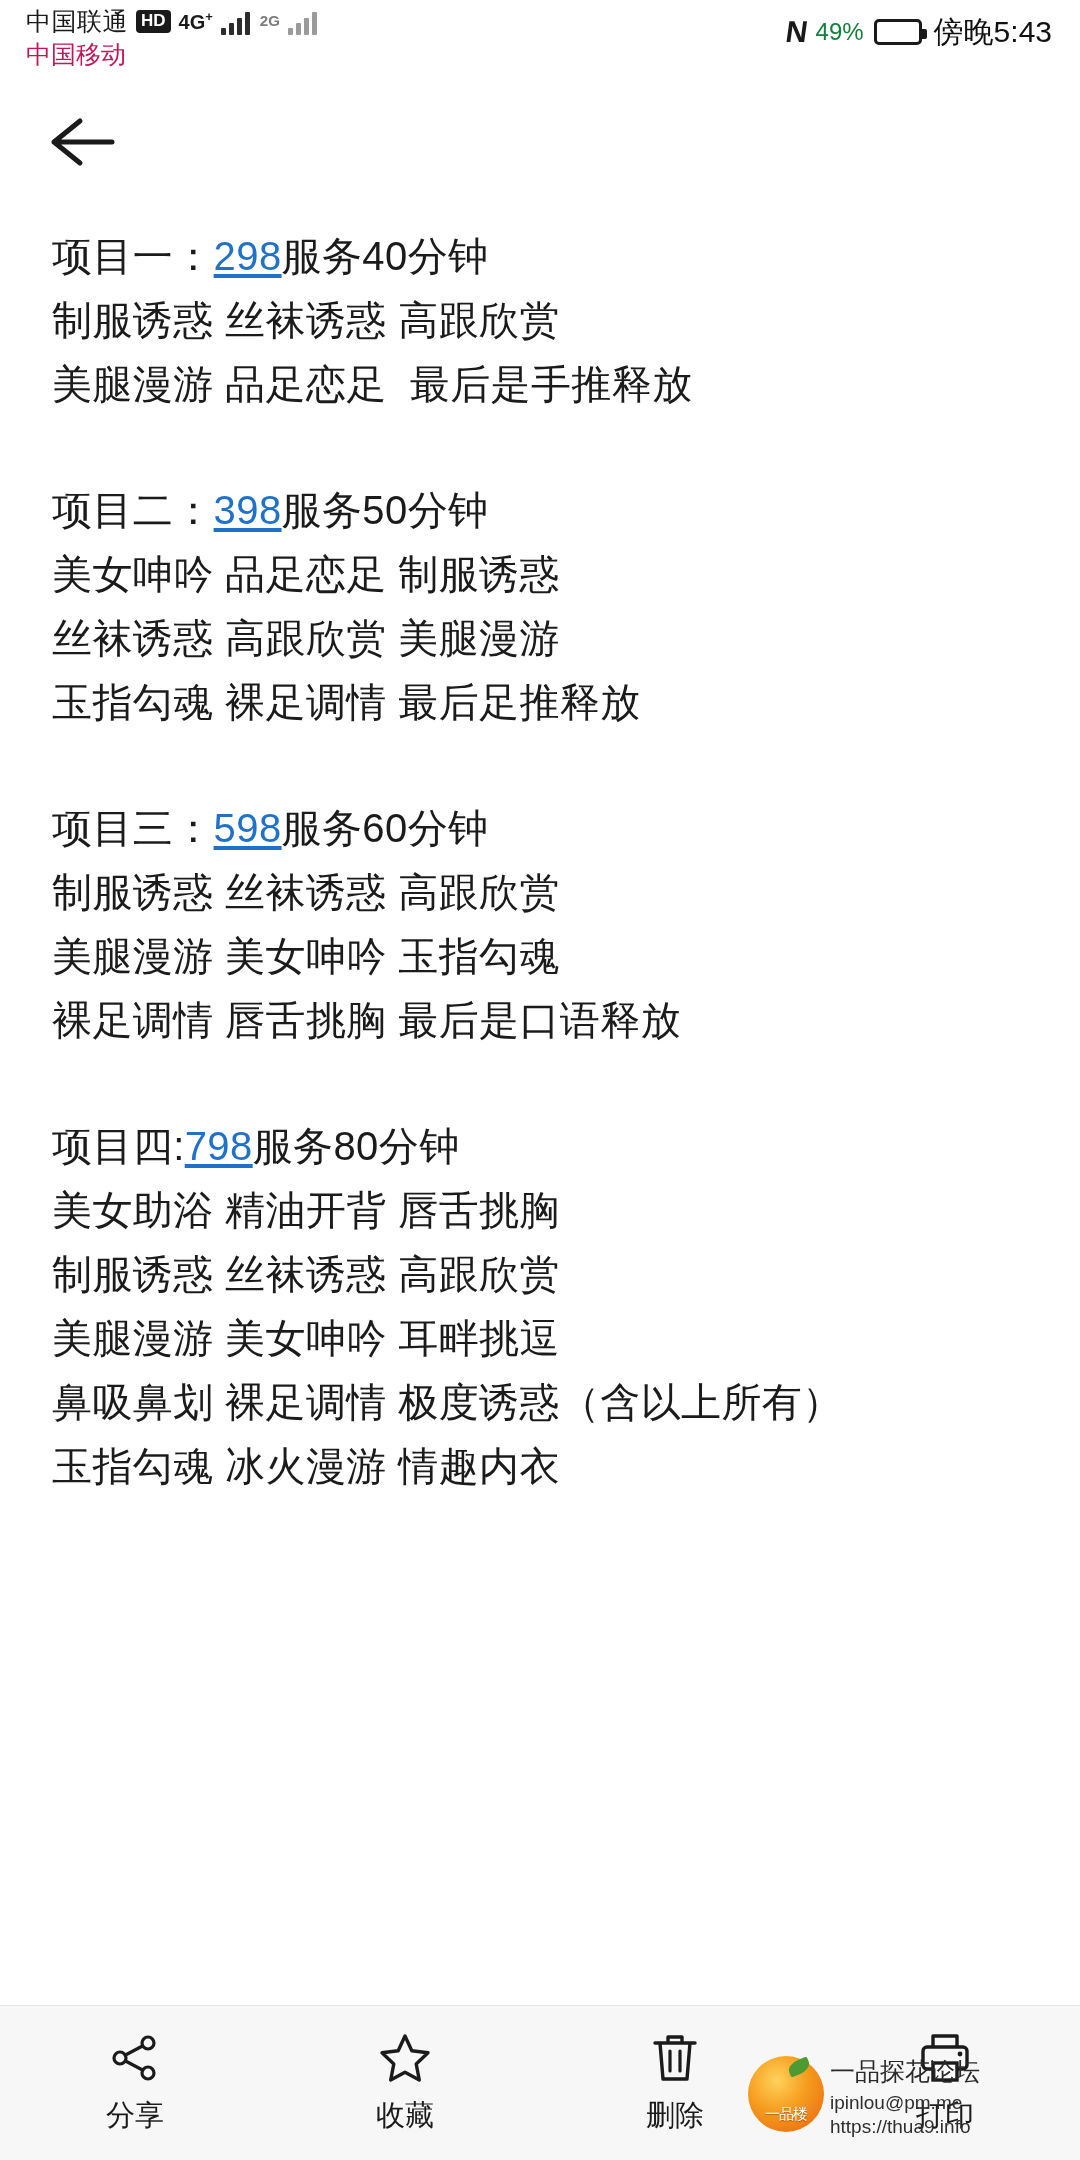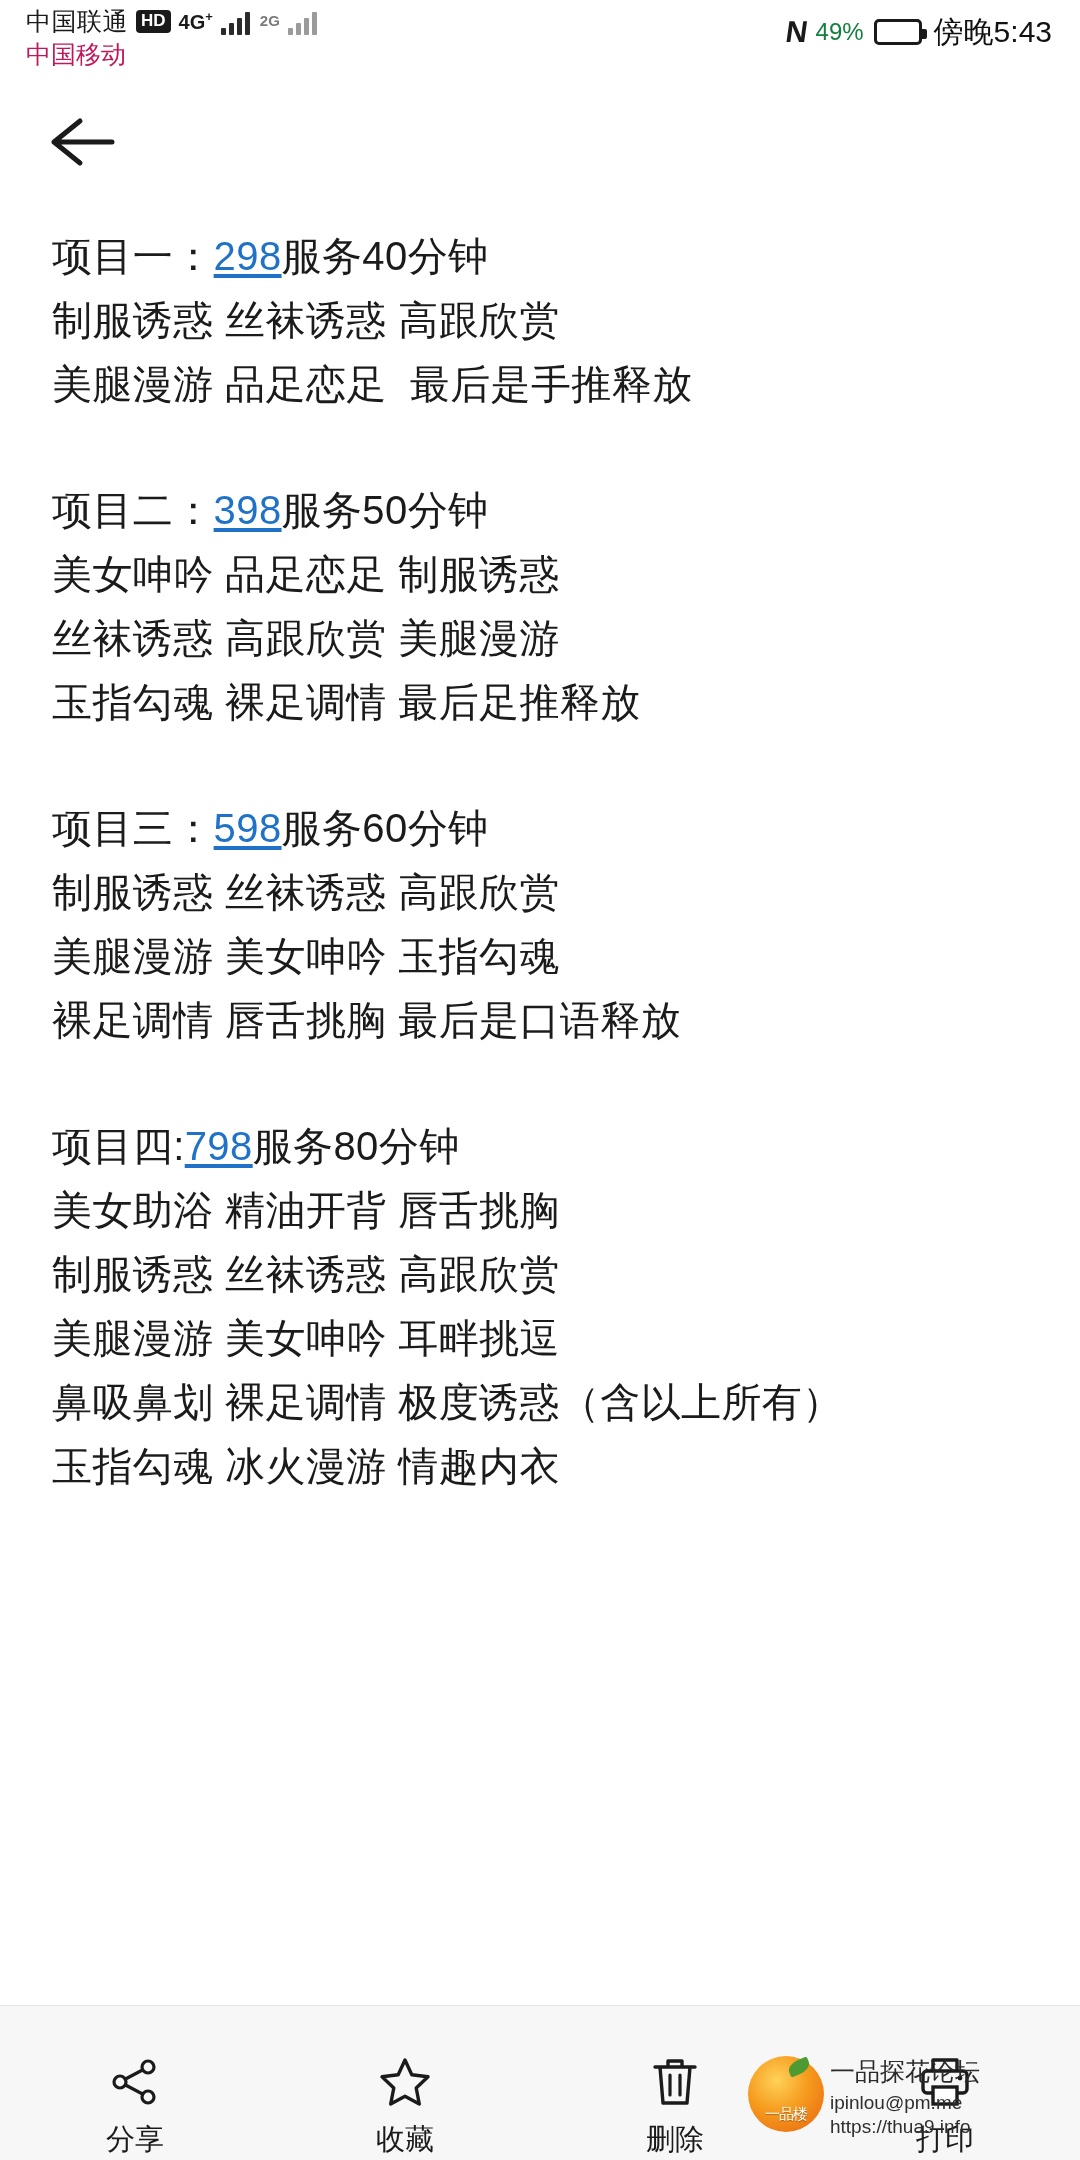"分享" .tool { justify-content: flex-end -> center }
